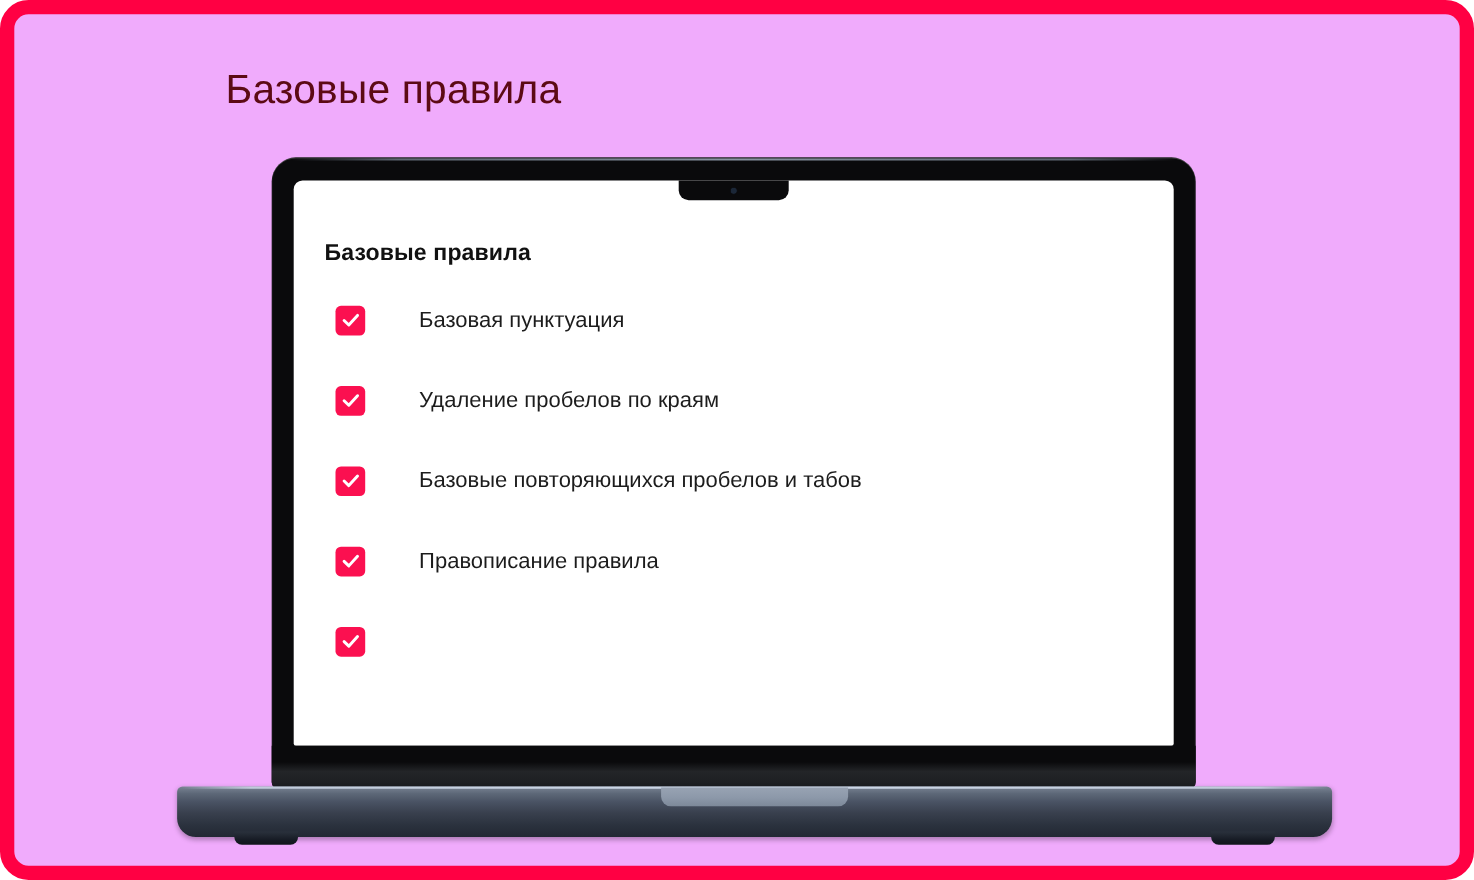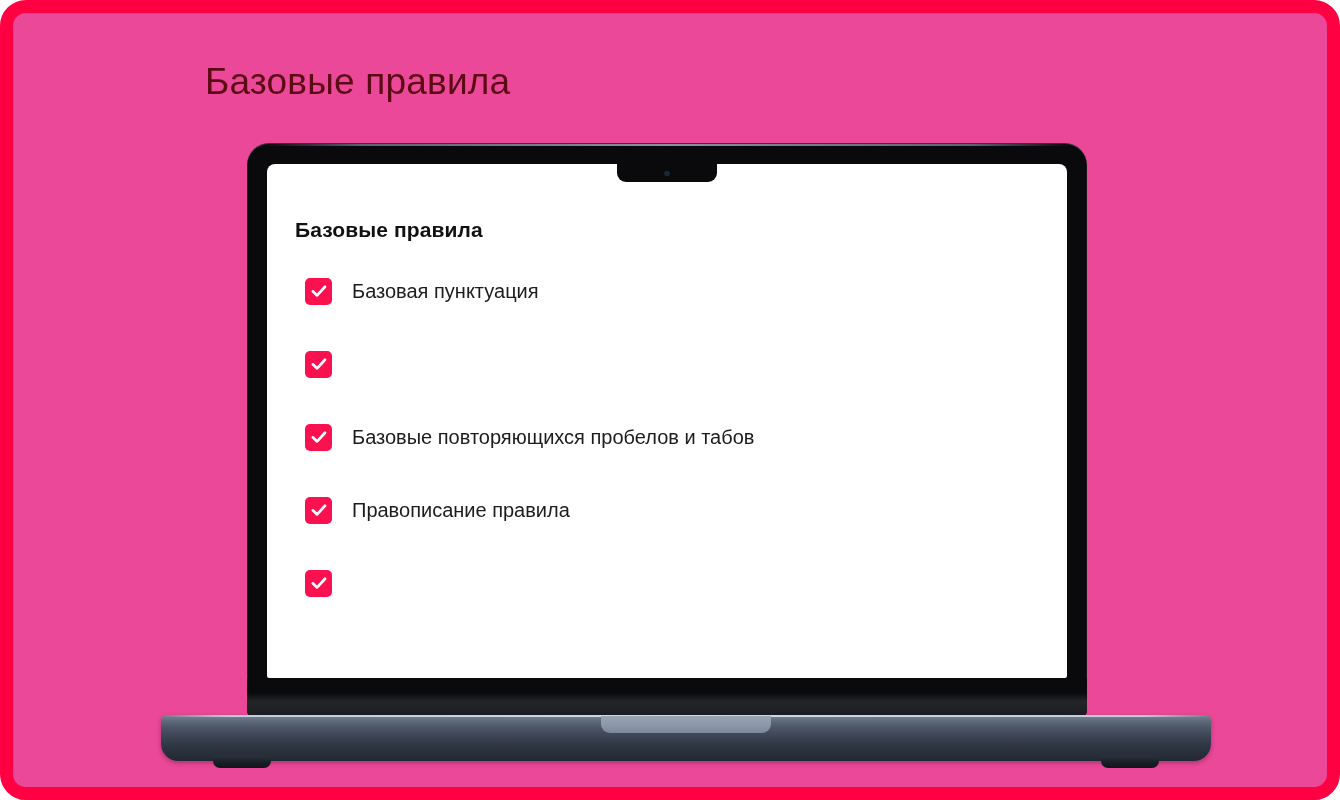"Базовые правила" #slide { background: #ec4899 -> #f0abfc }
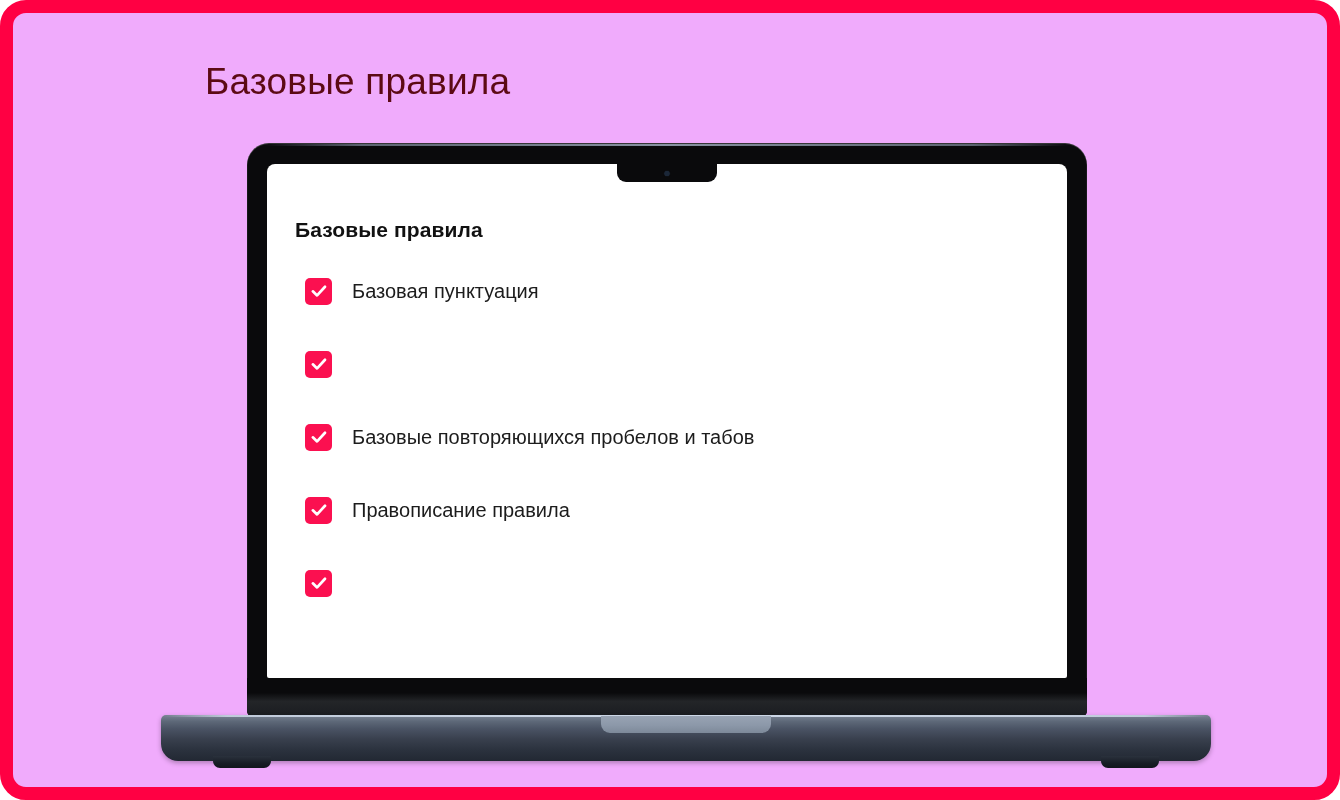"Базовая пунктуация" .rule-row { gap: none -> 29px }
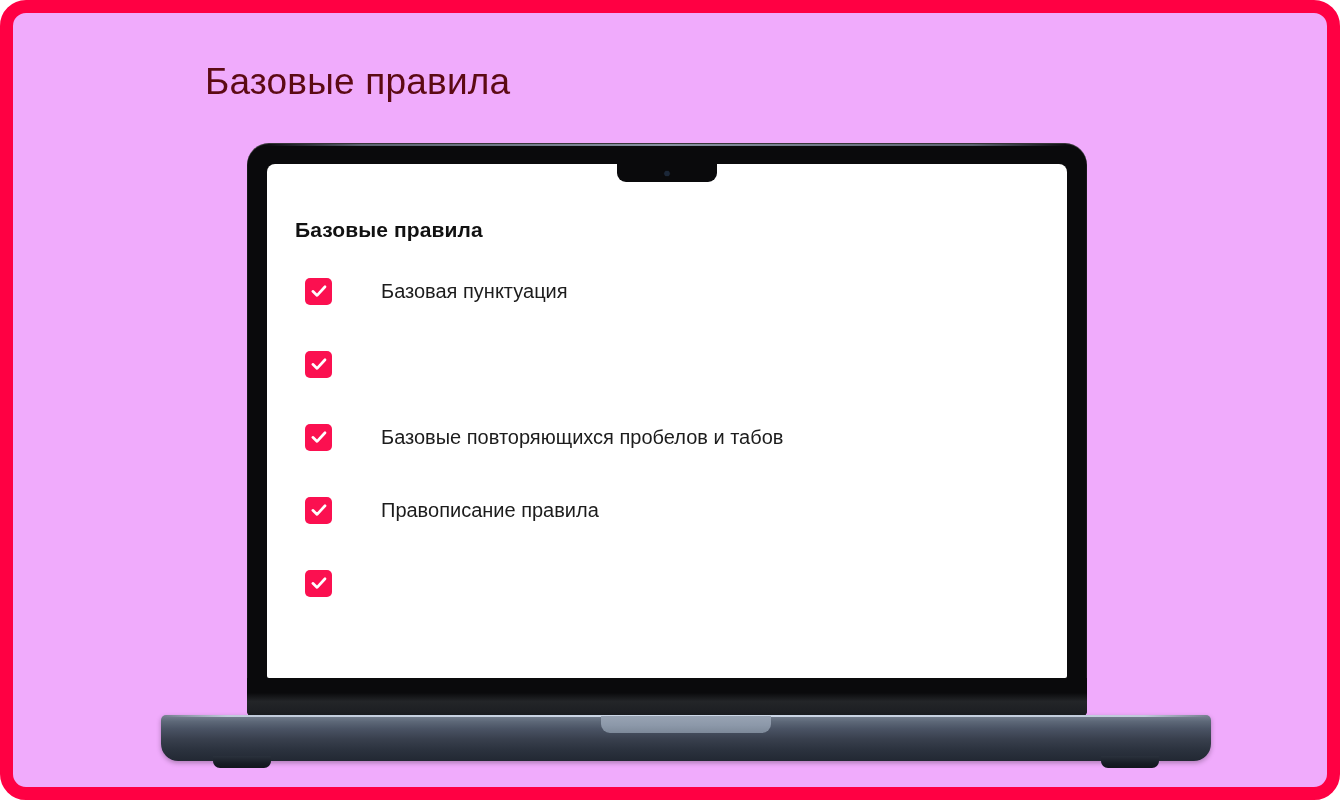"Удаление пробелов по краям" span.rule-label { html: none -> <span>Удаление пробелов по краям</span> }
